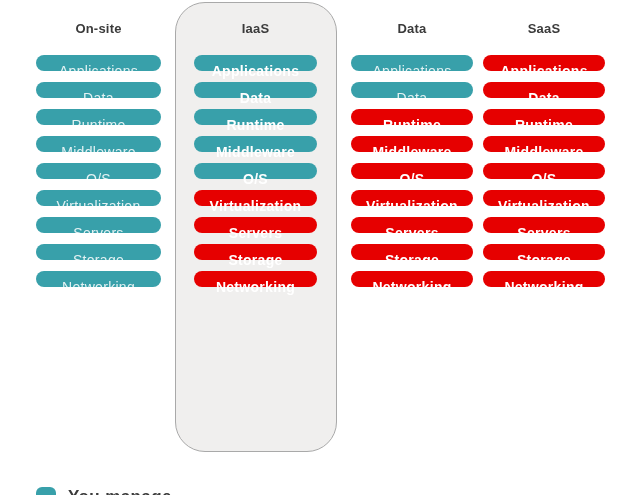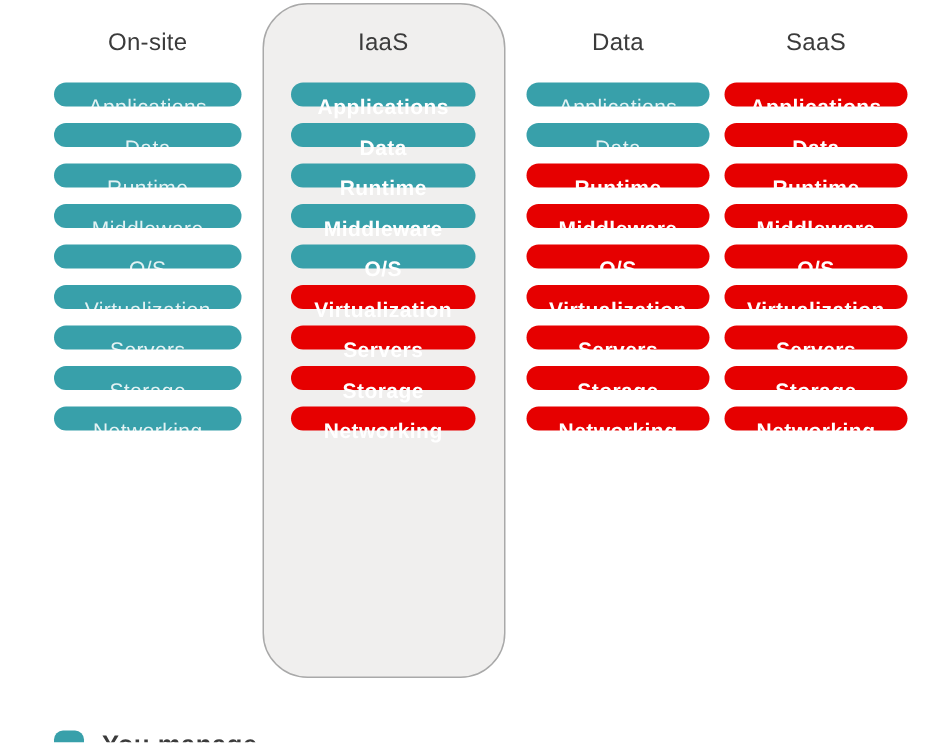"On-site" .col-header { font-size: 16px -> 13px; font-weight: 400 -> 700 }
